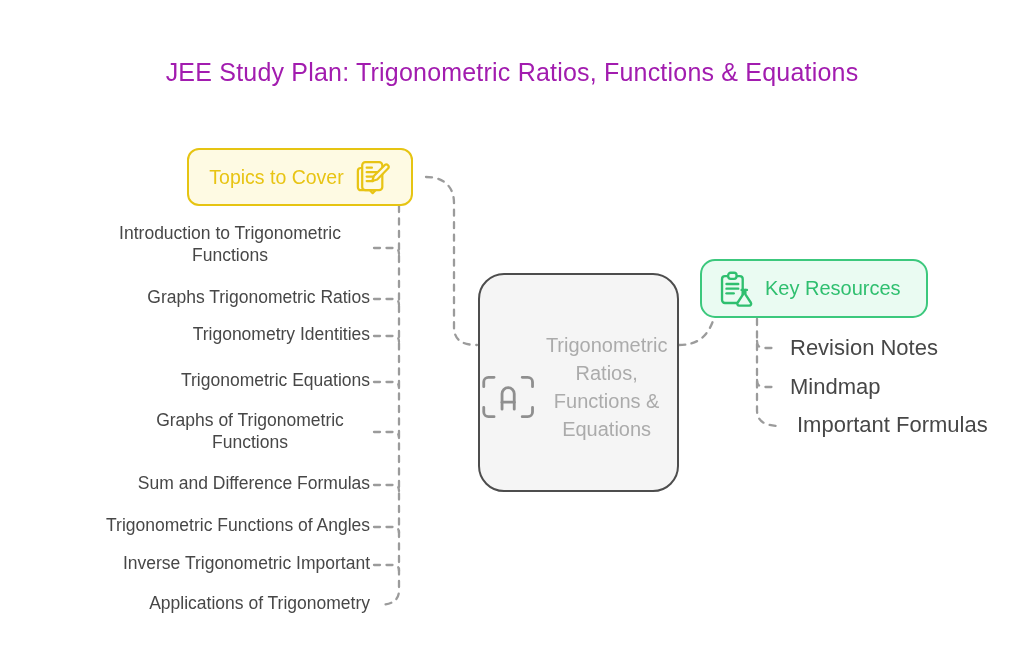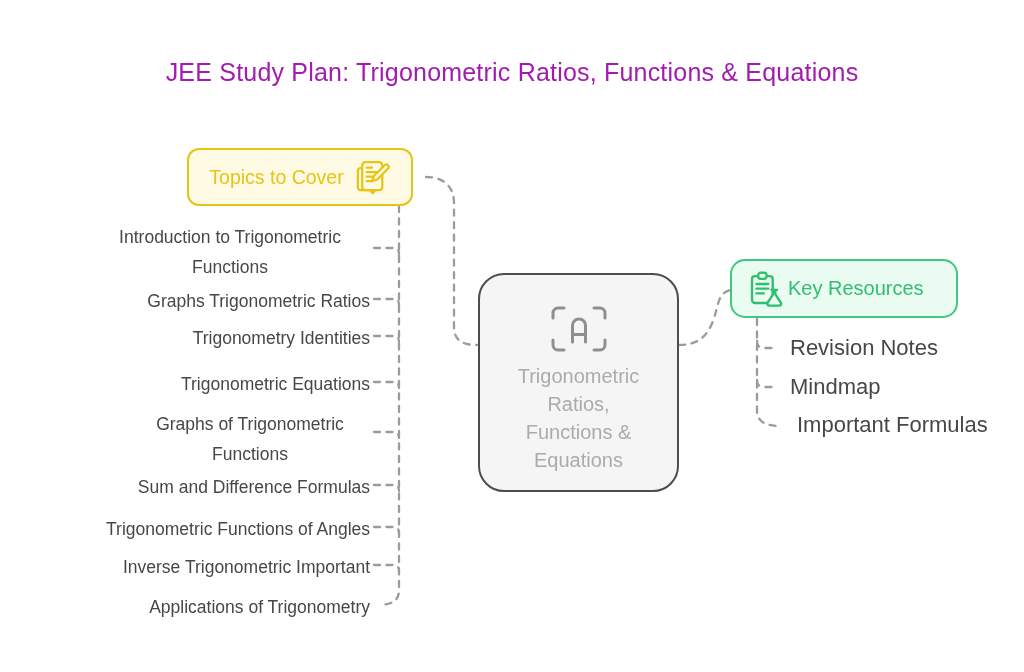"Introduction to Trigonometric Functions" .t-item { line-height: 30px -> 22px }
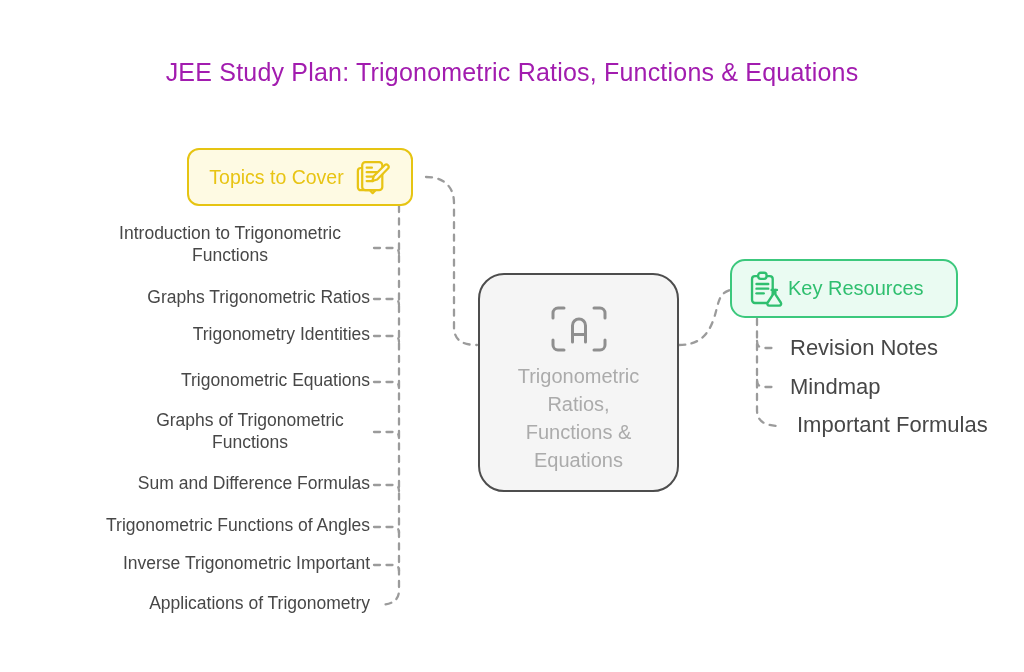"Key Resources" .resources-node { gap: 3px -> 10px; left: 730px -> 700px }
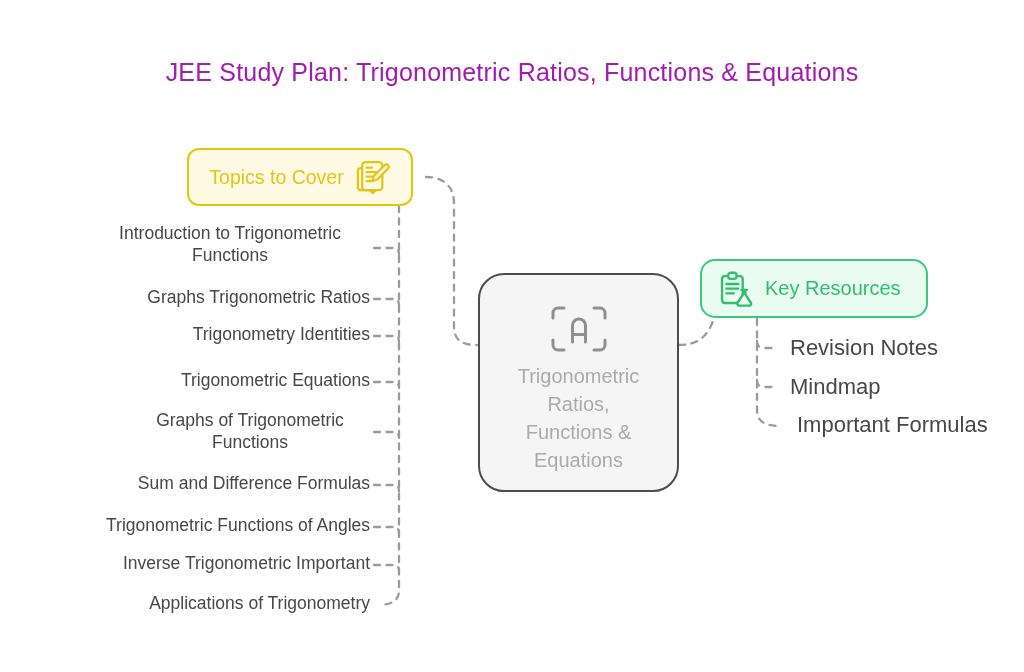"Trigonometric Ratios, Functions &" .center-node { flex-direction: column -> row }
